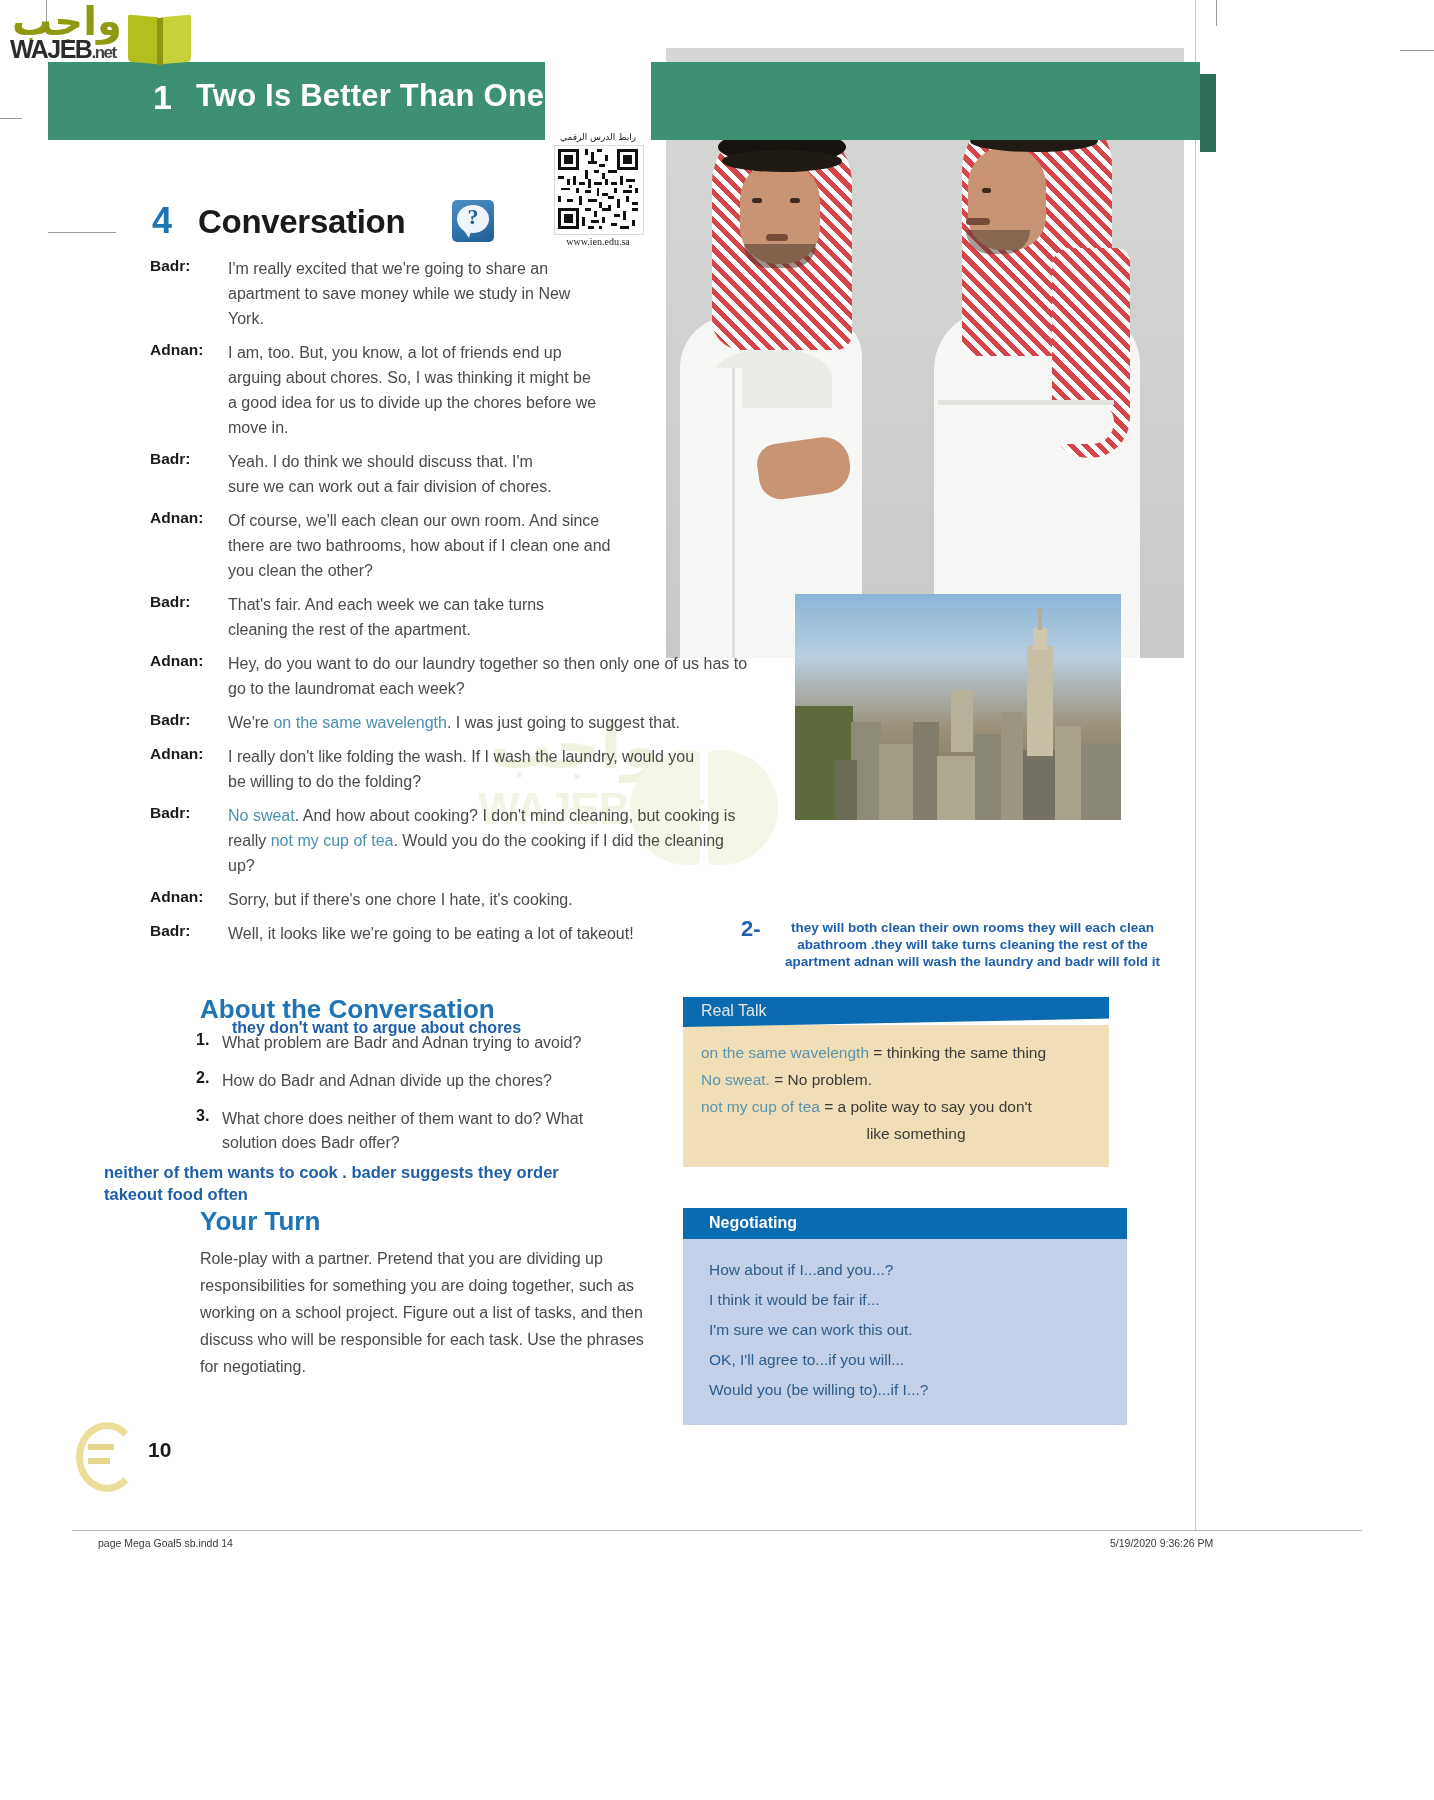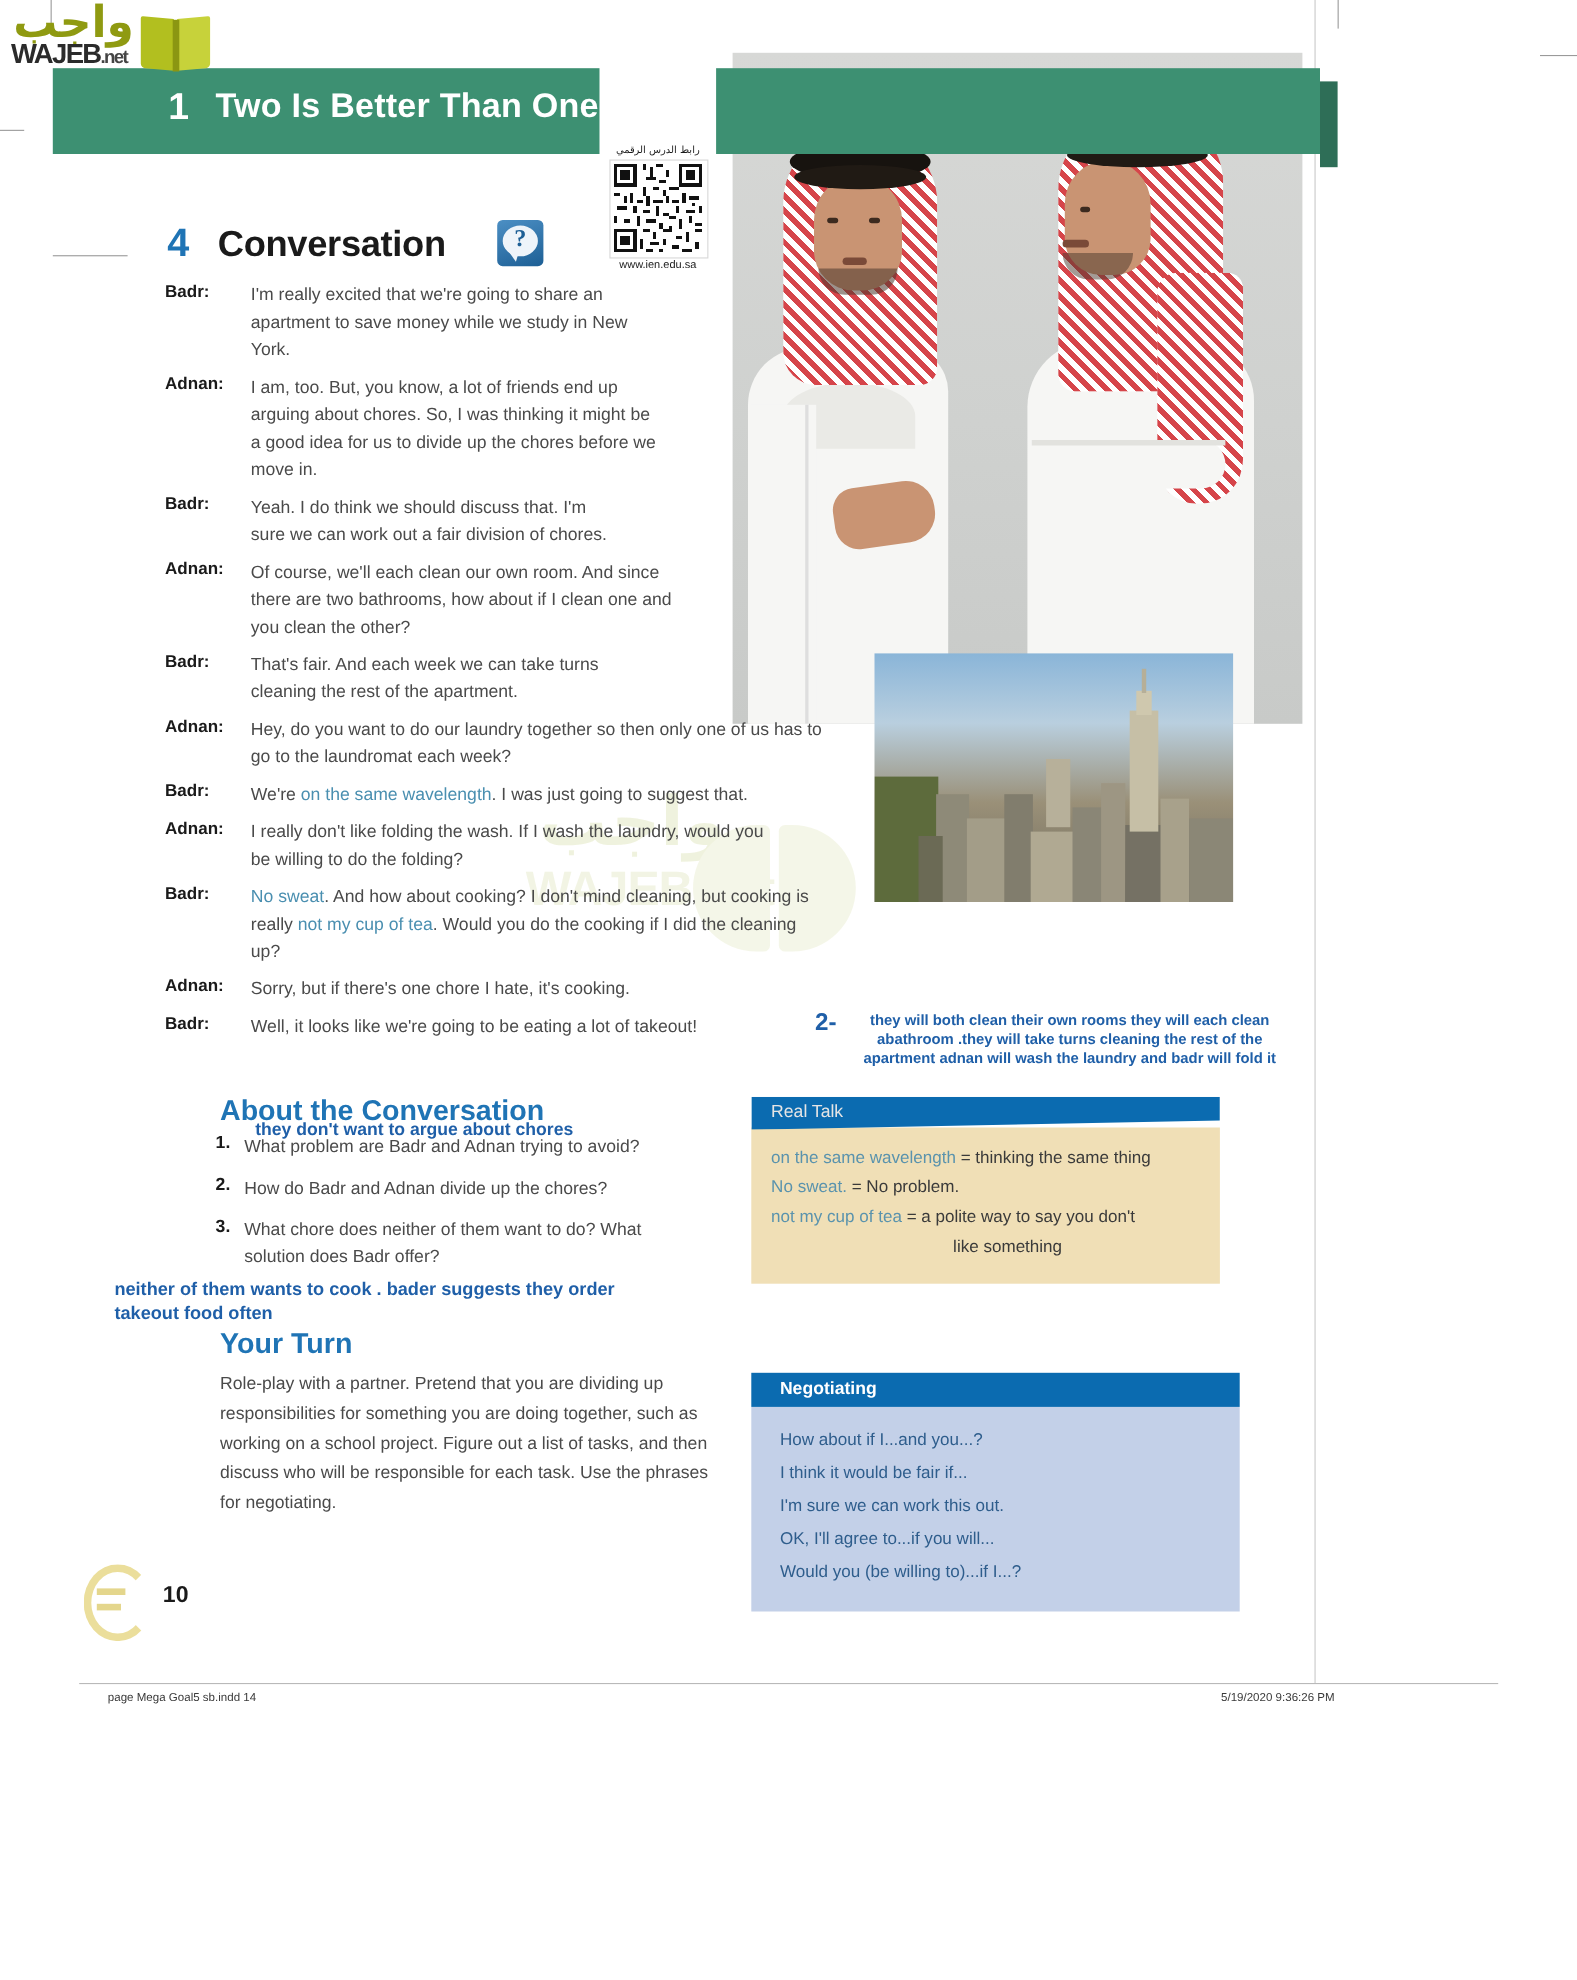"www.ien.edu.sa" .qr-url { font-family: Liberation Sans, sans-serif -> Liberation Serif, serif }
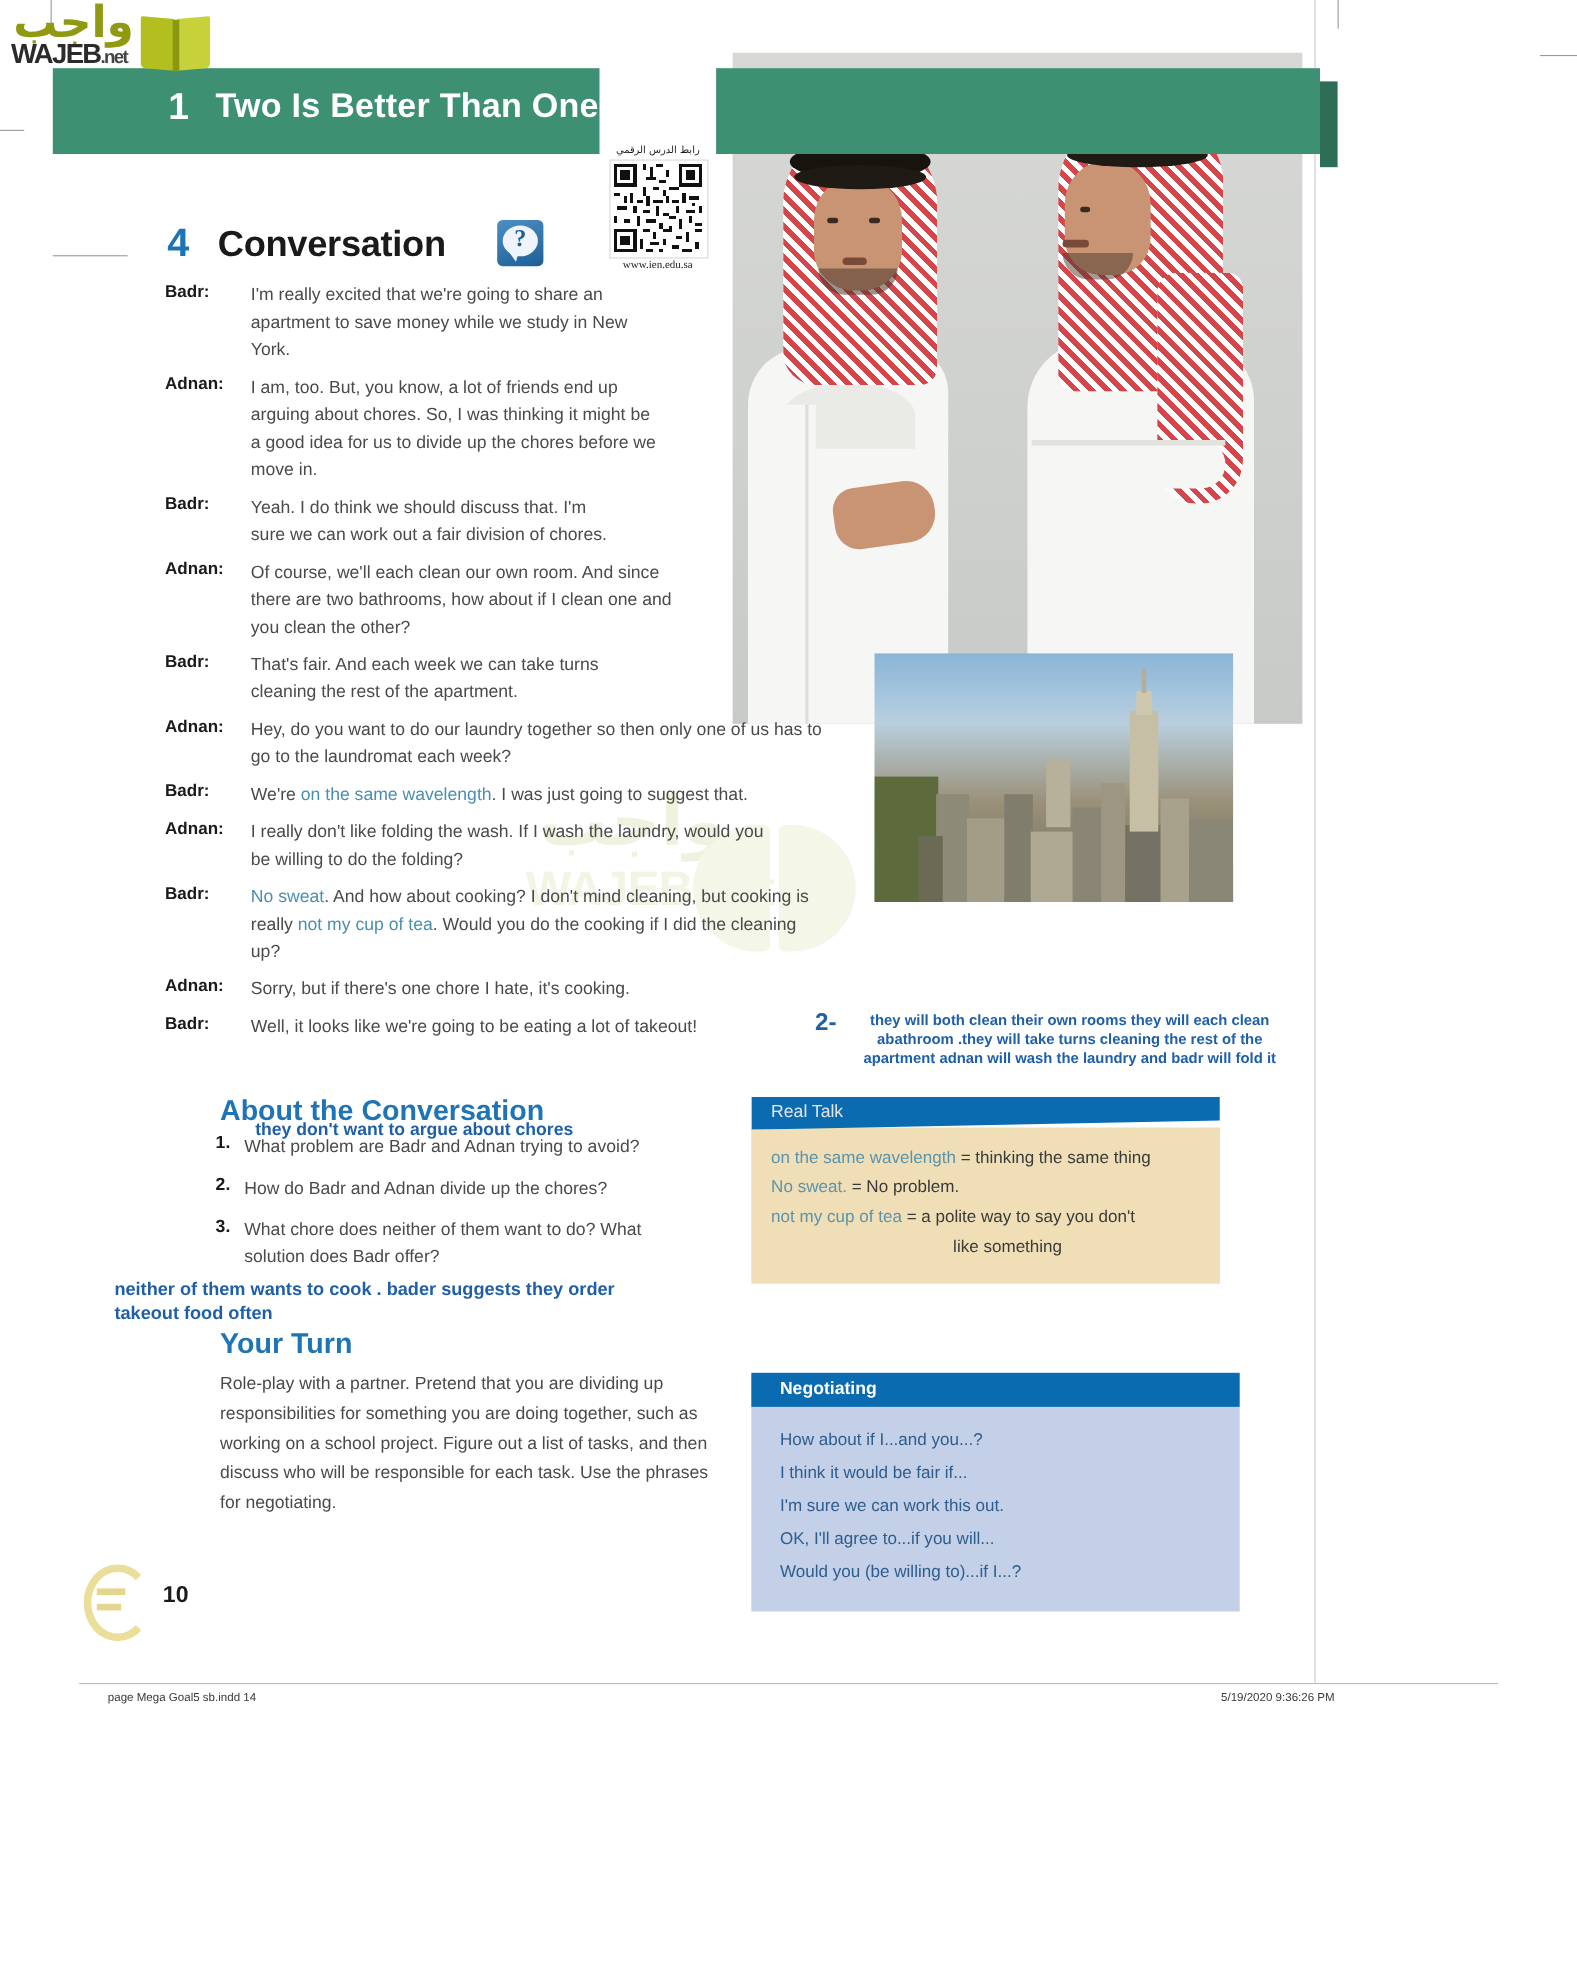"Negotiating" .ng-wrap { margin-top: 40px -> none }
